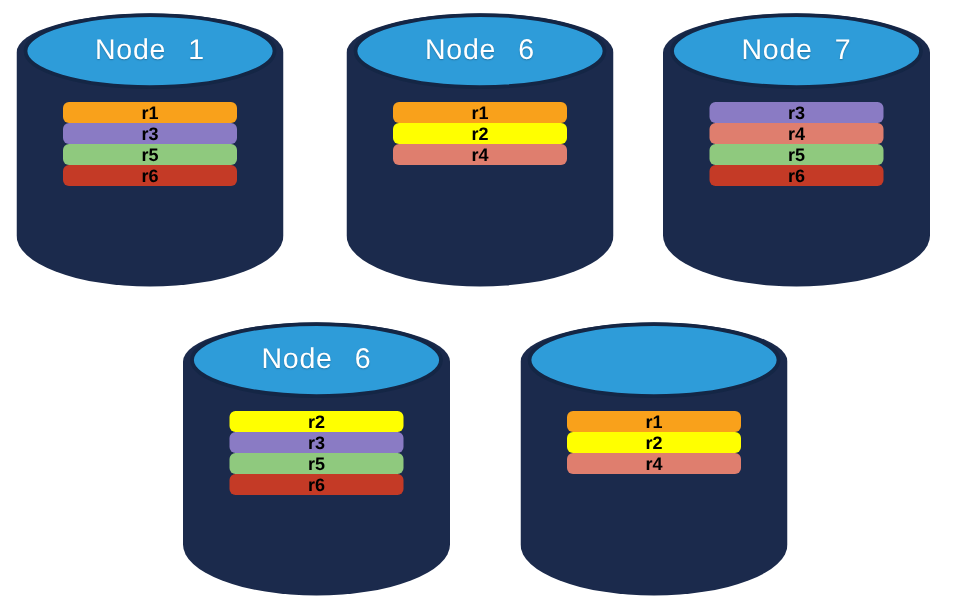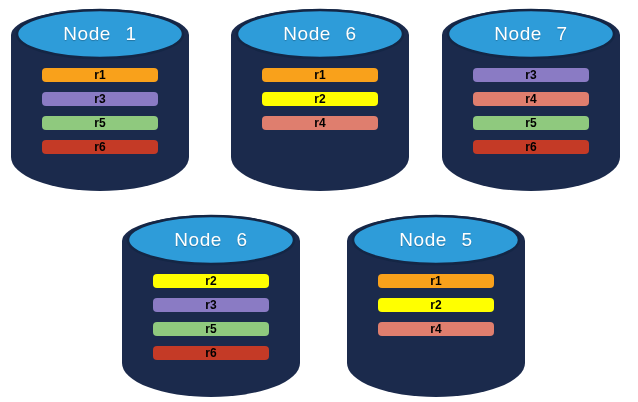"r1" .bar { margin-bottom: 10px -> 0 }
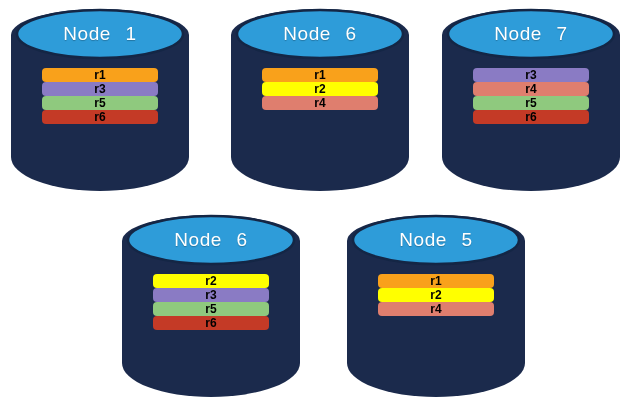"Node 5" div.node-title { html: <div>Node 5</div> -> none }
